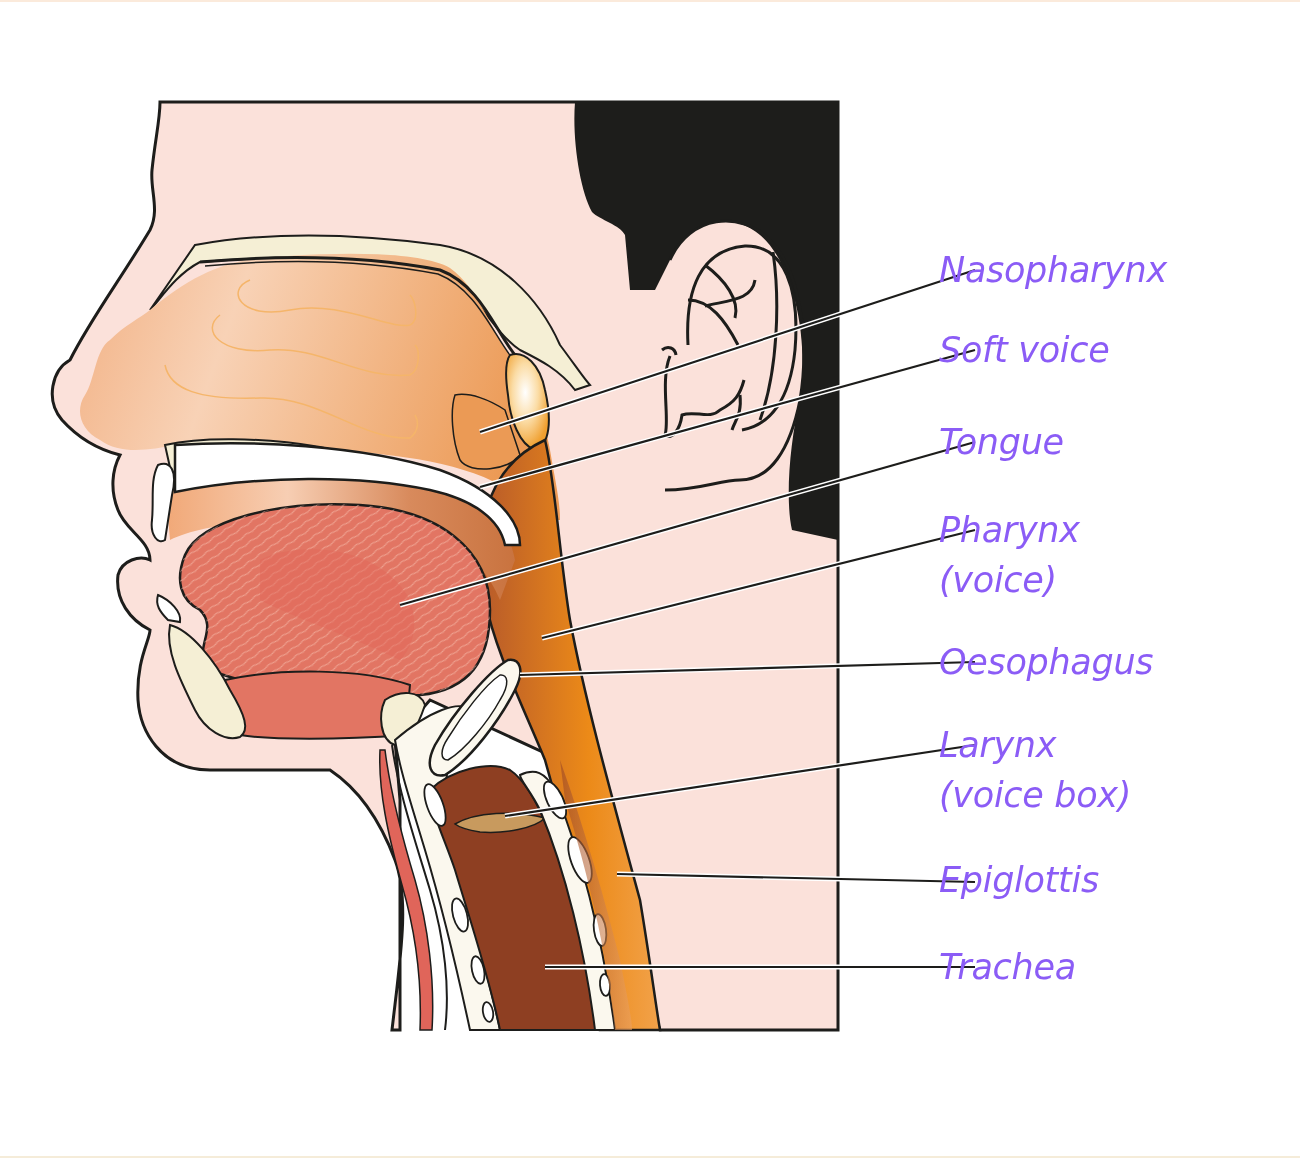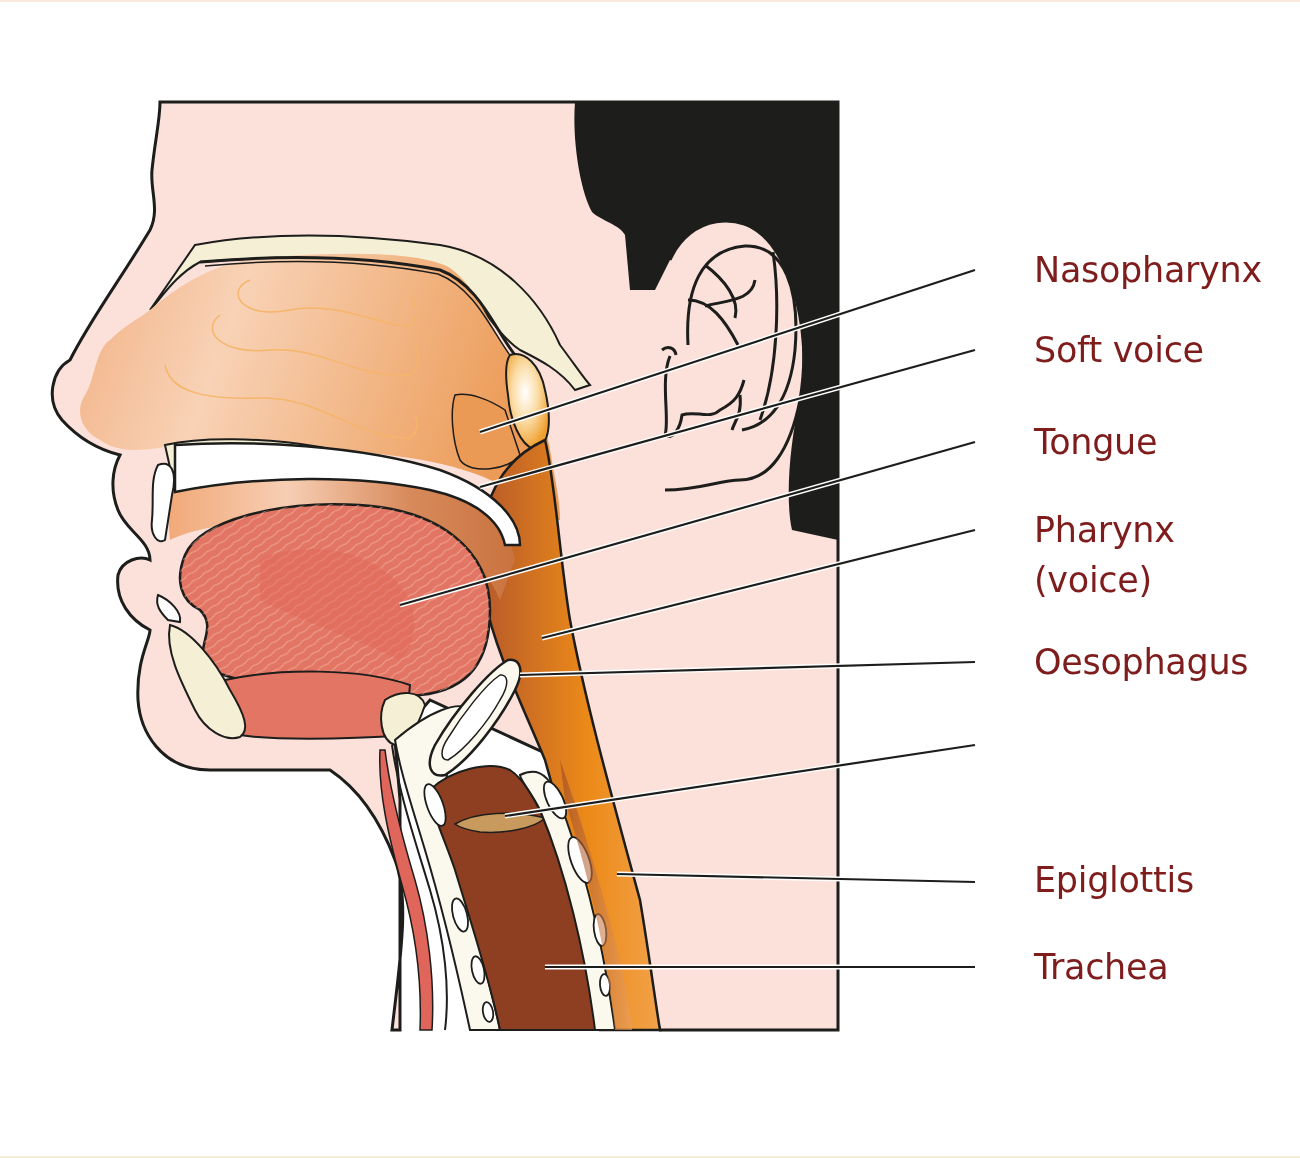"Nasopharynx" .label { color: #7f1d1d -> #8b5cf6; font-style: none -> italic; left: 1034px -> 939px }
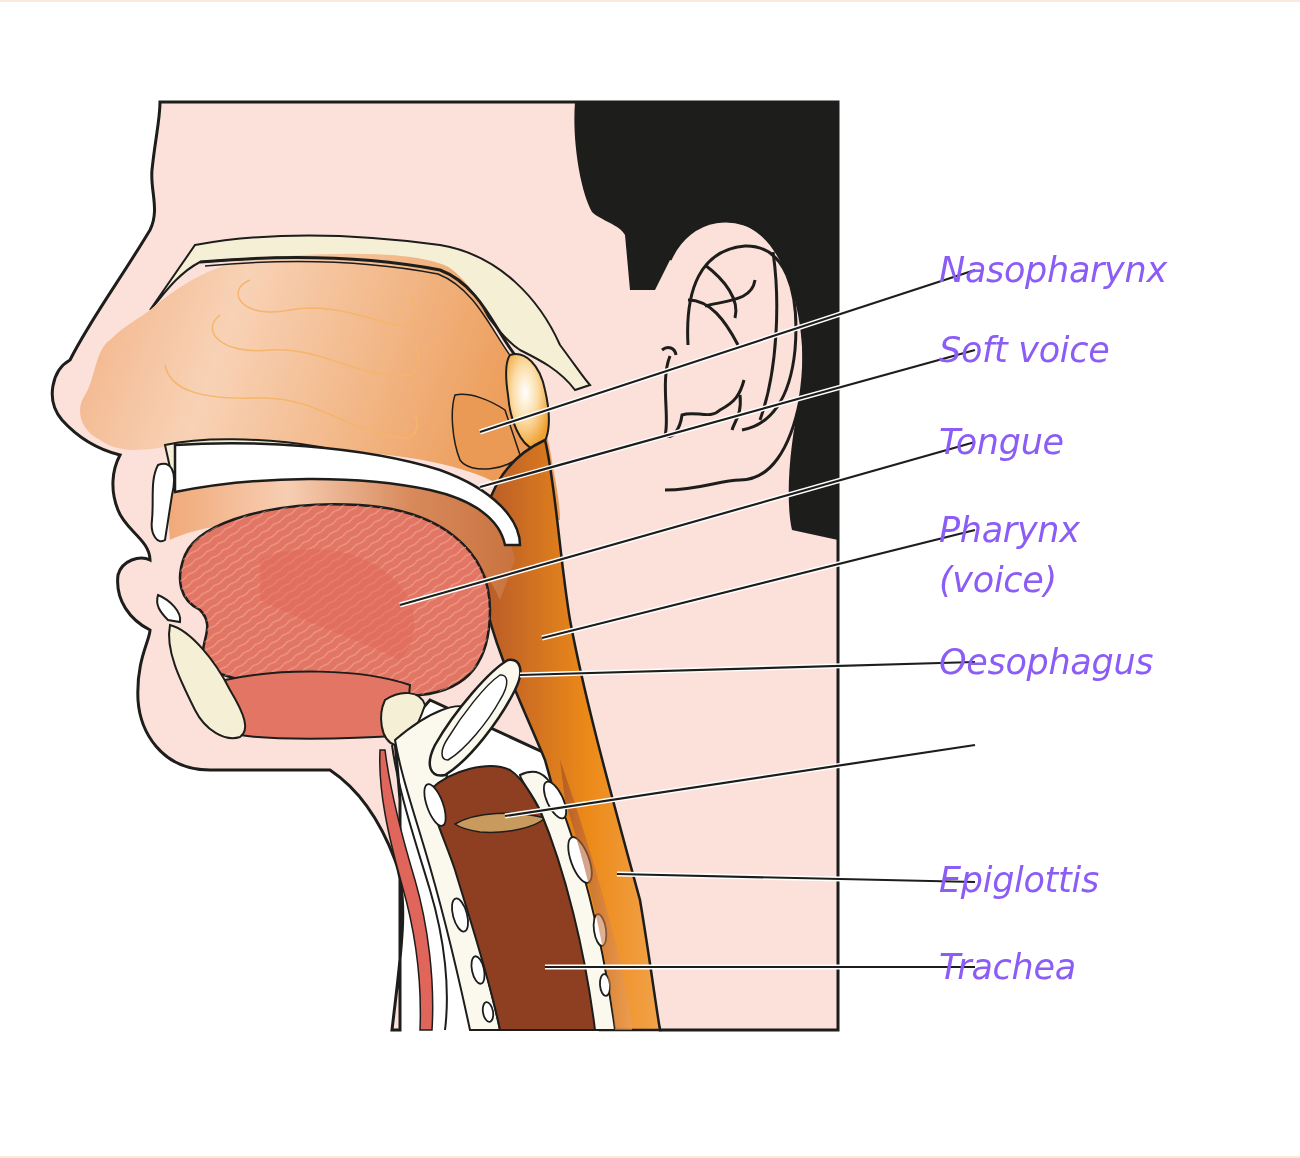"Larynx" span { html: none -> <span>Larynx</span> }
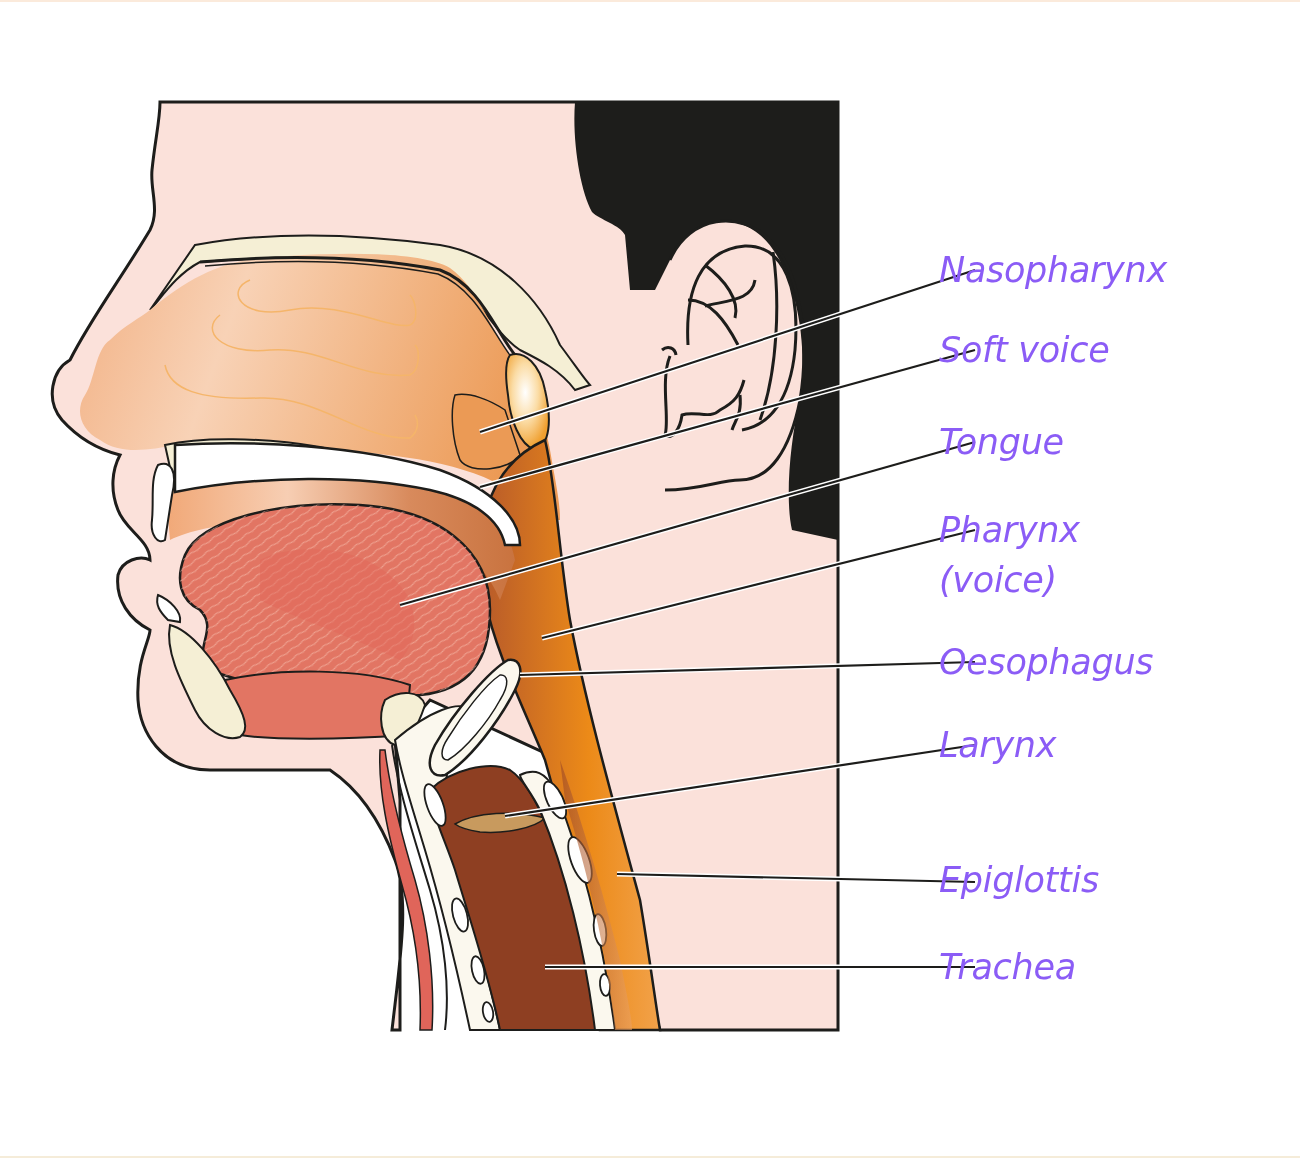"(voice box)" span { html: none -> <span>(voice box)</span> }
